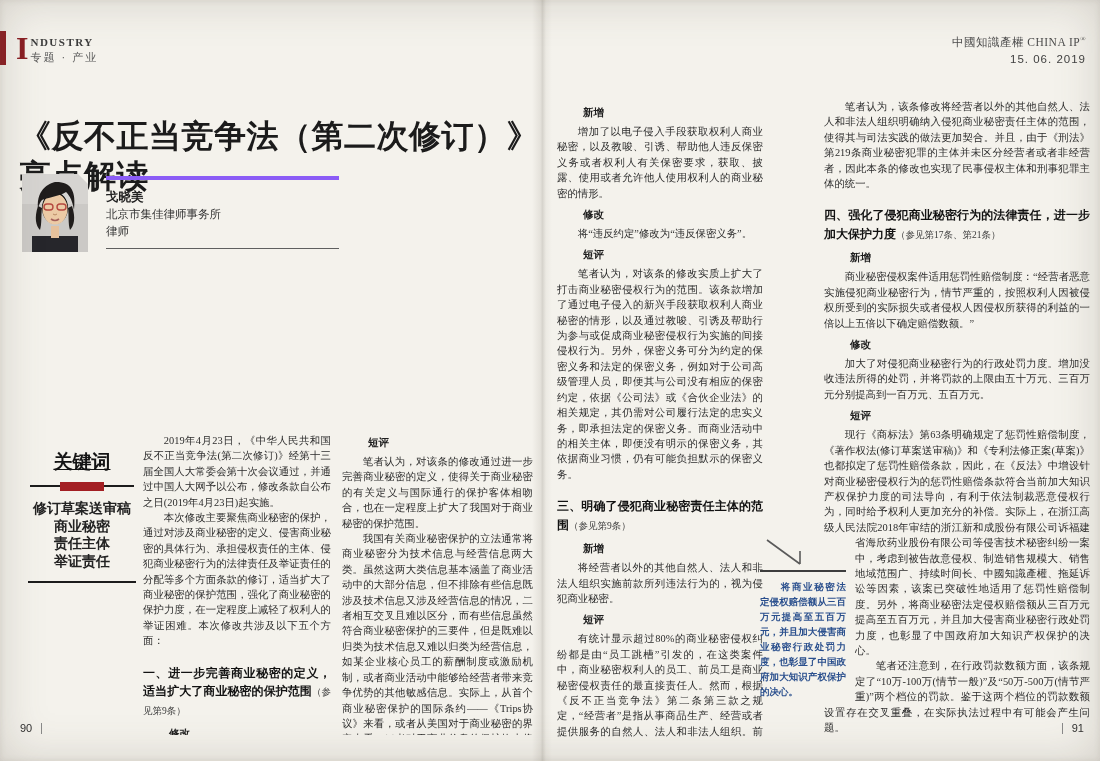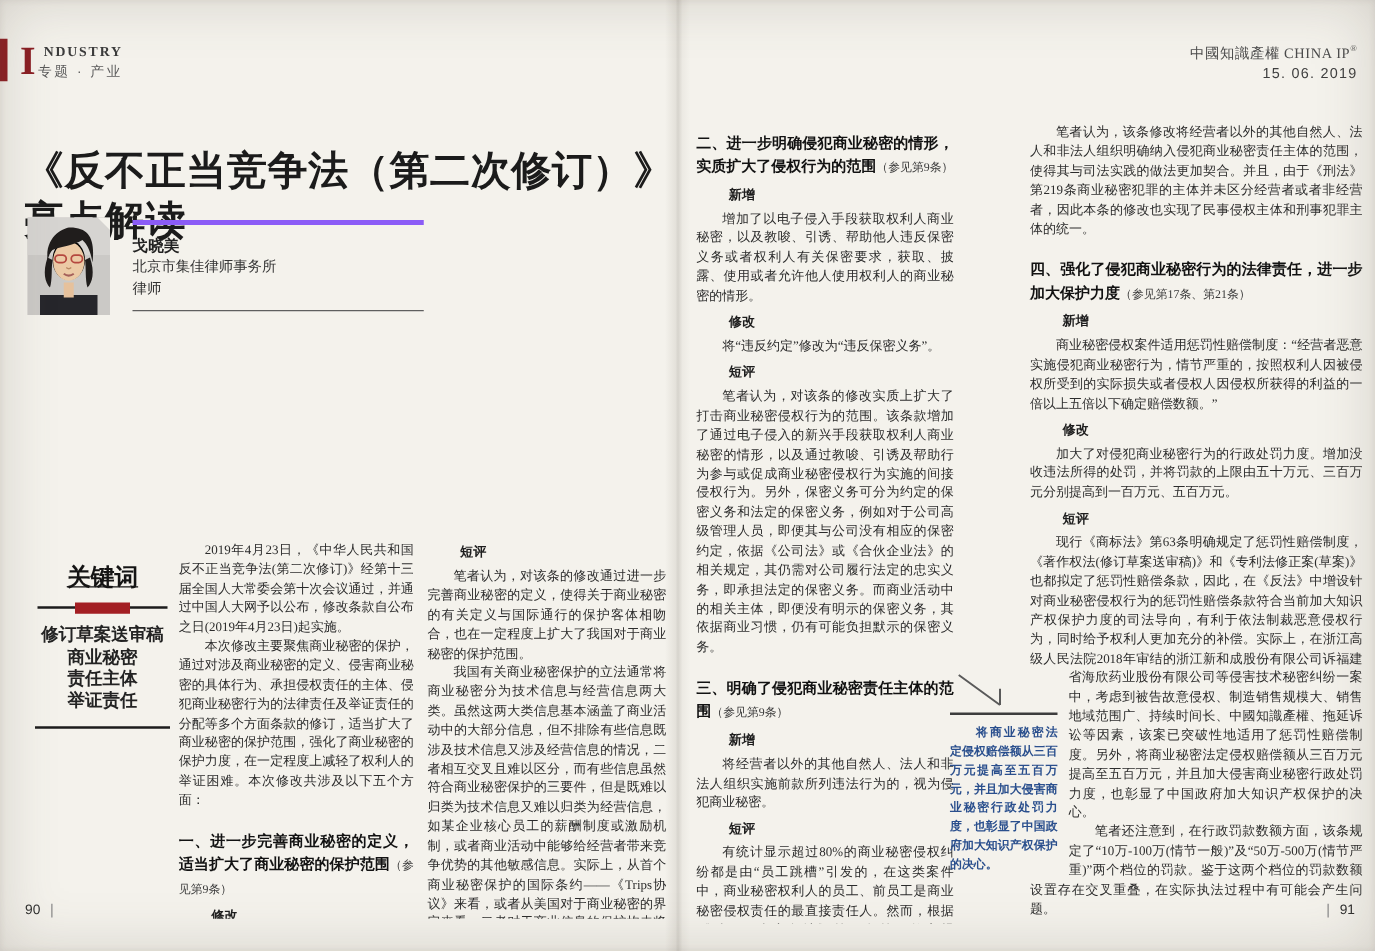"NDUSTRY" .industry-rest { text-align: right -> none }
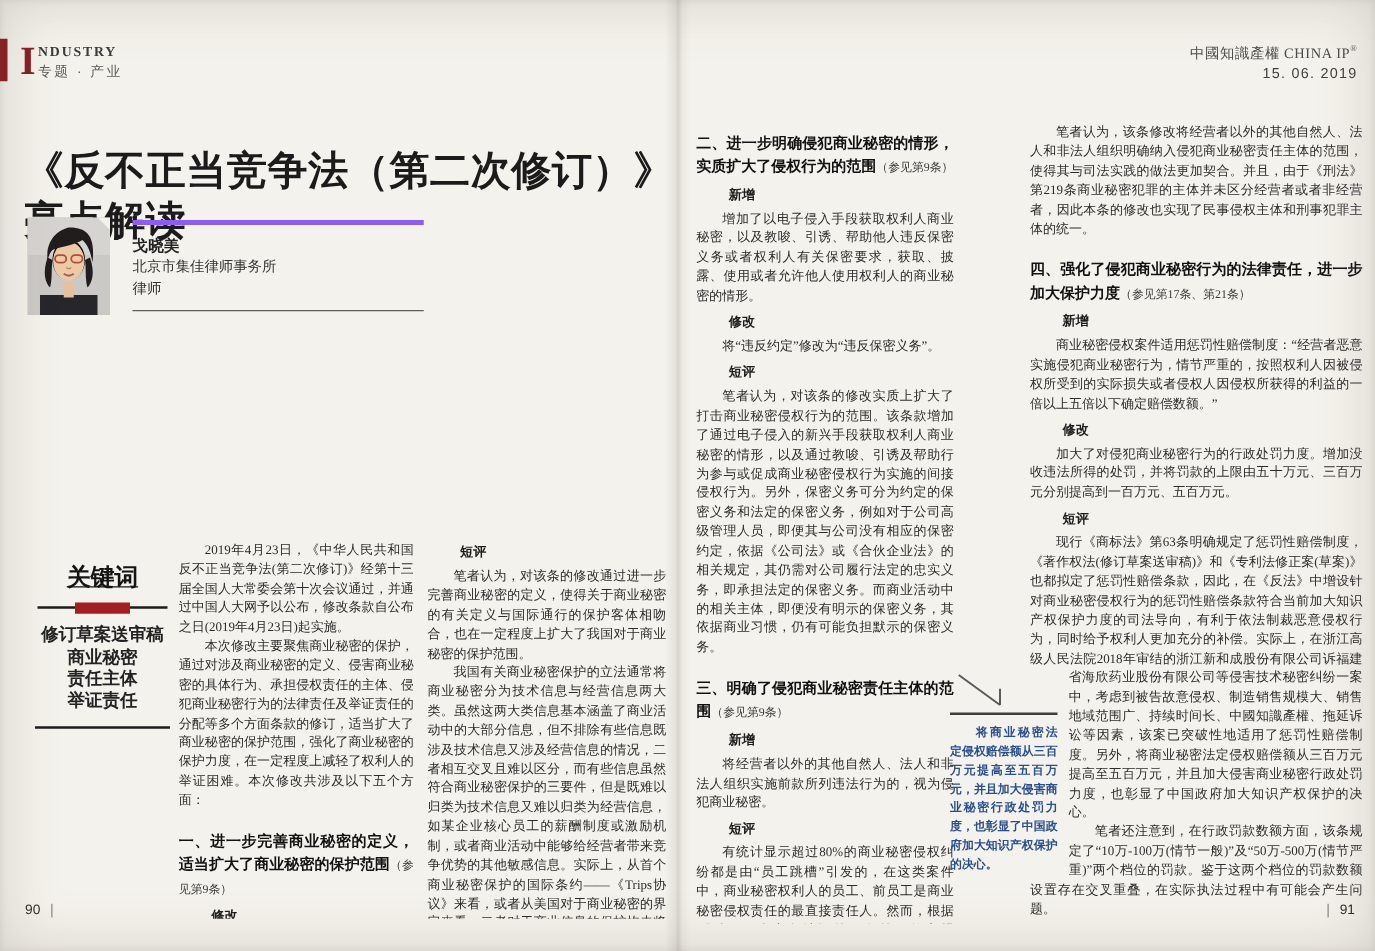"二、进一步明确侵犯商业秘密的情形，实质扩大了侵权行为的范围（参见第9条）" h2.sec-h { html: <h2><span>二、进一步明确侵犯商业秘密的情形，实质扩大了侵权行为的范围</span><span>（参见第9条）</span></h2> -> none }
